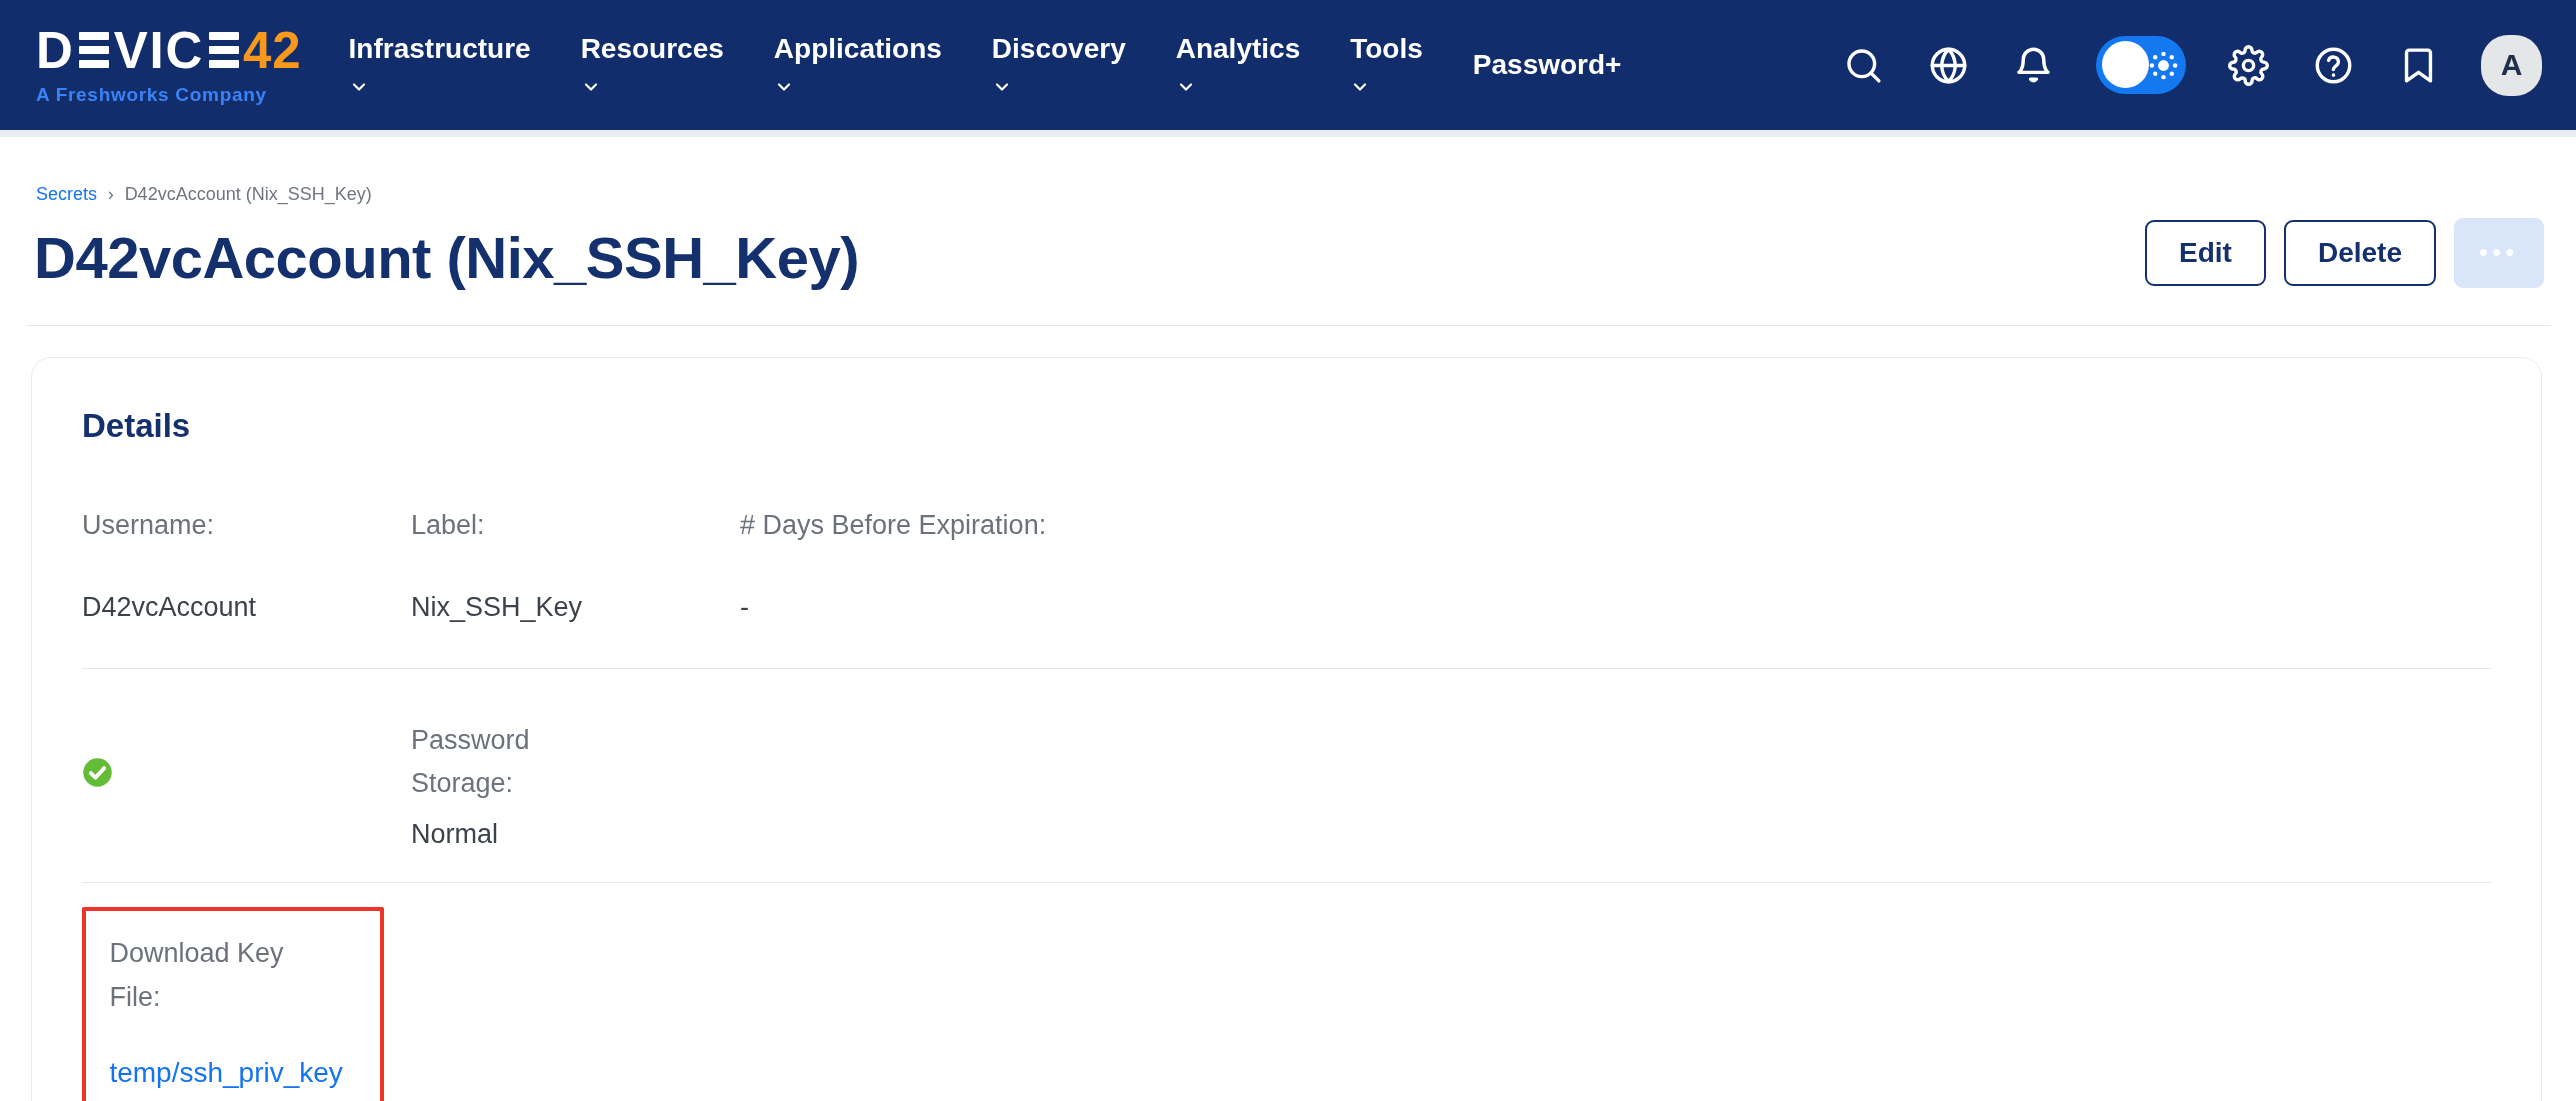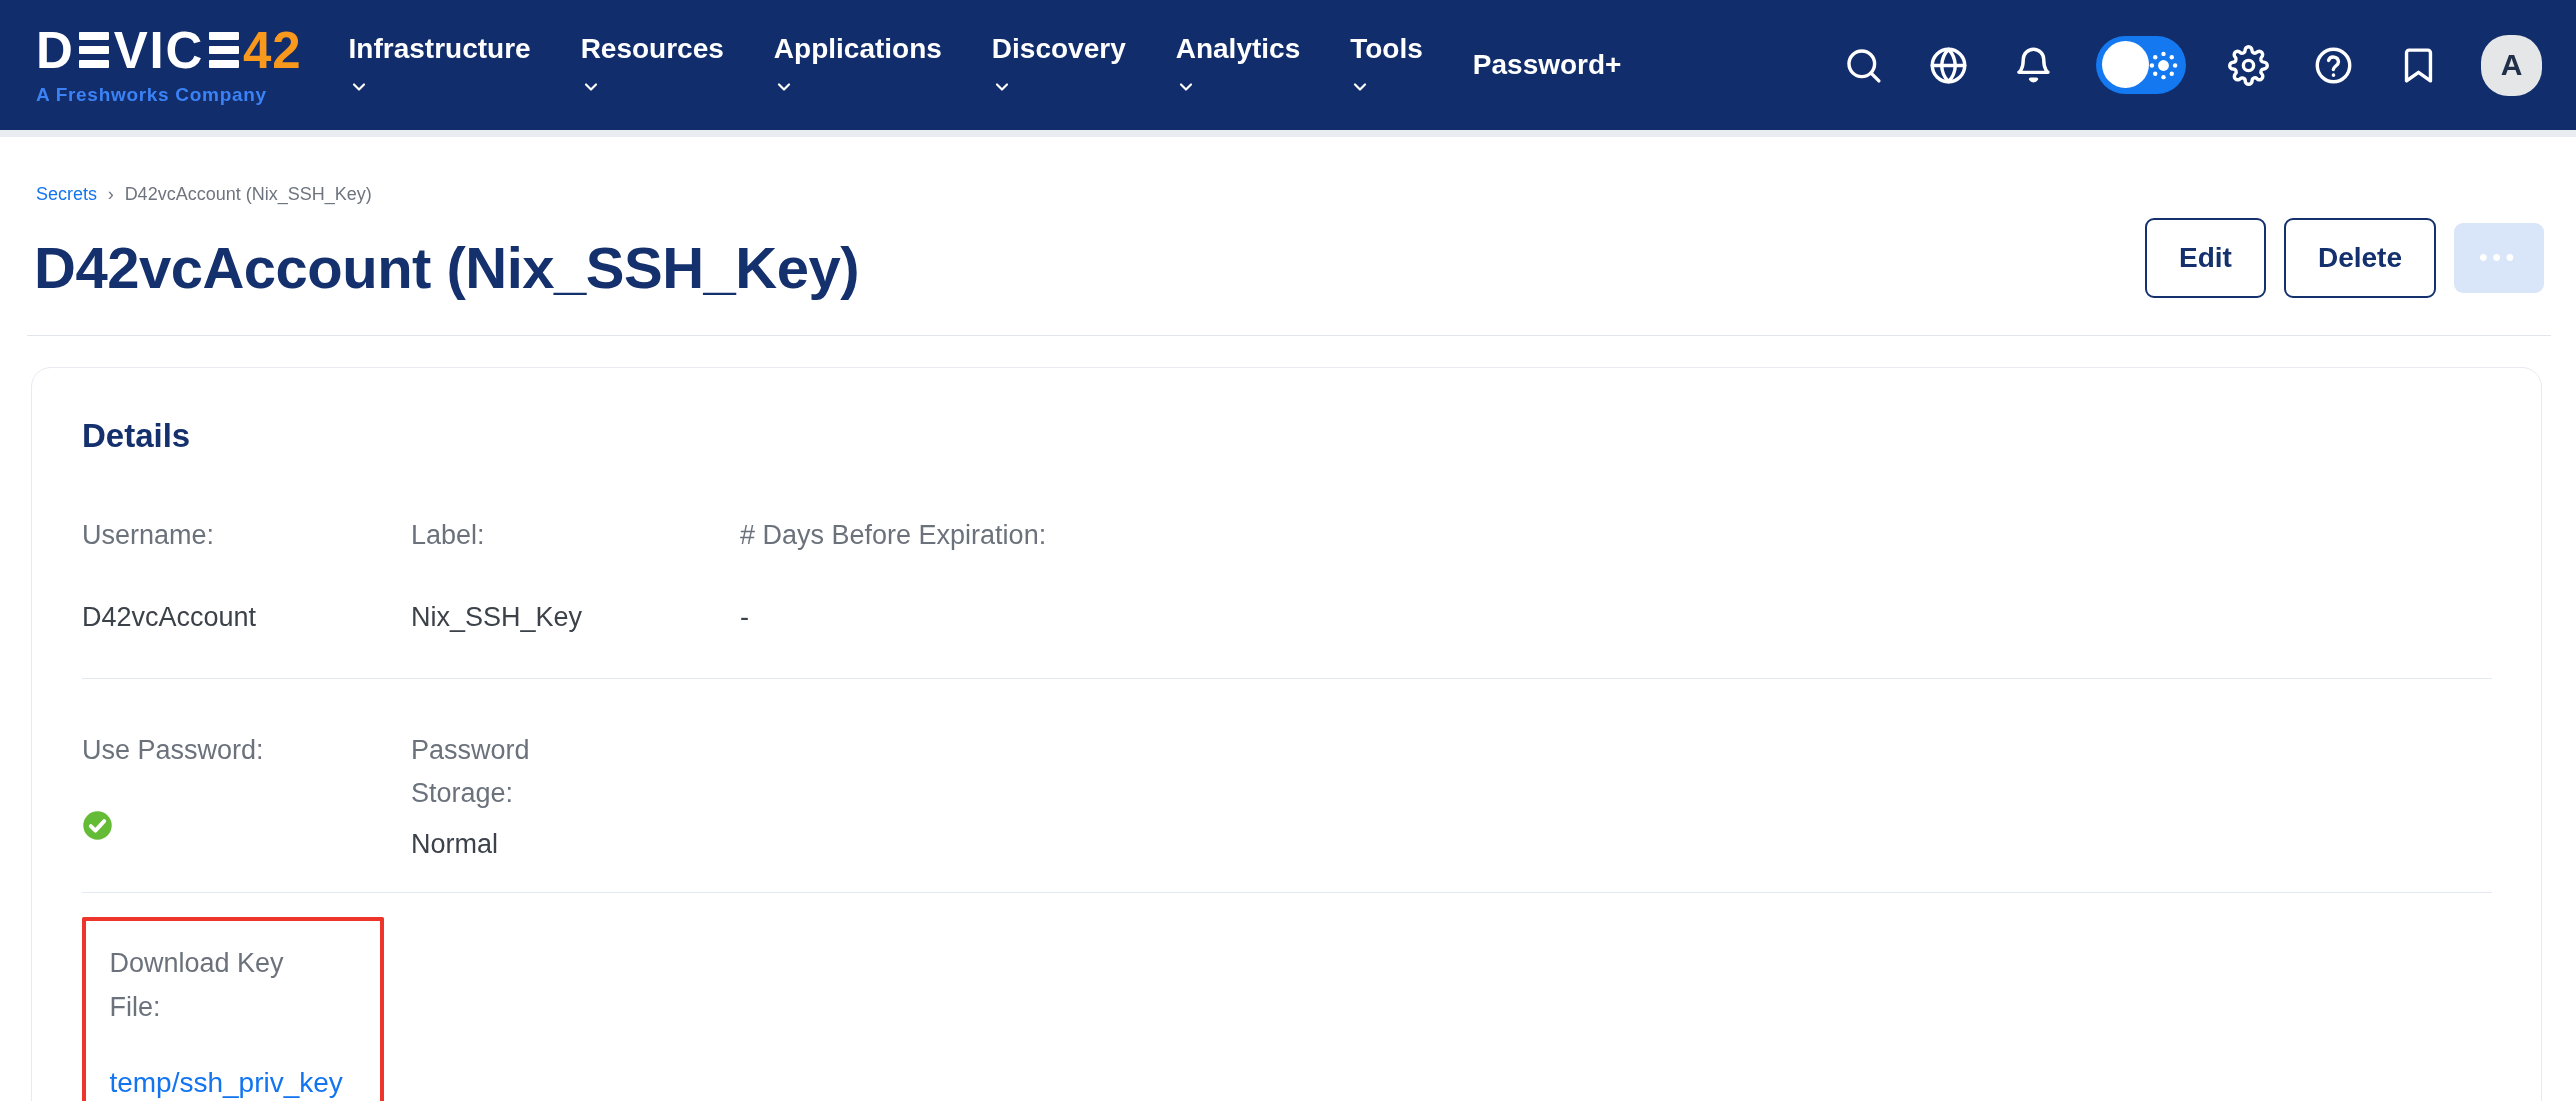"Edit" .btn { height: 80px -> 66px }
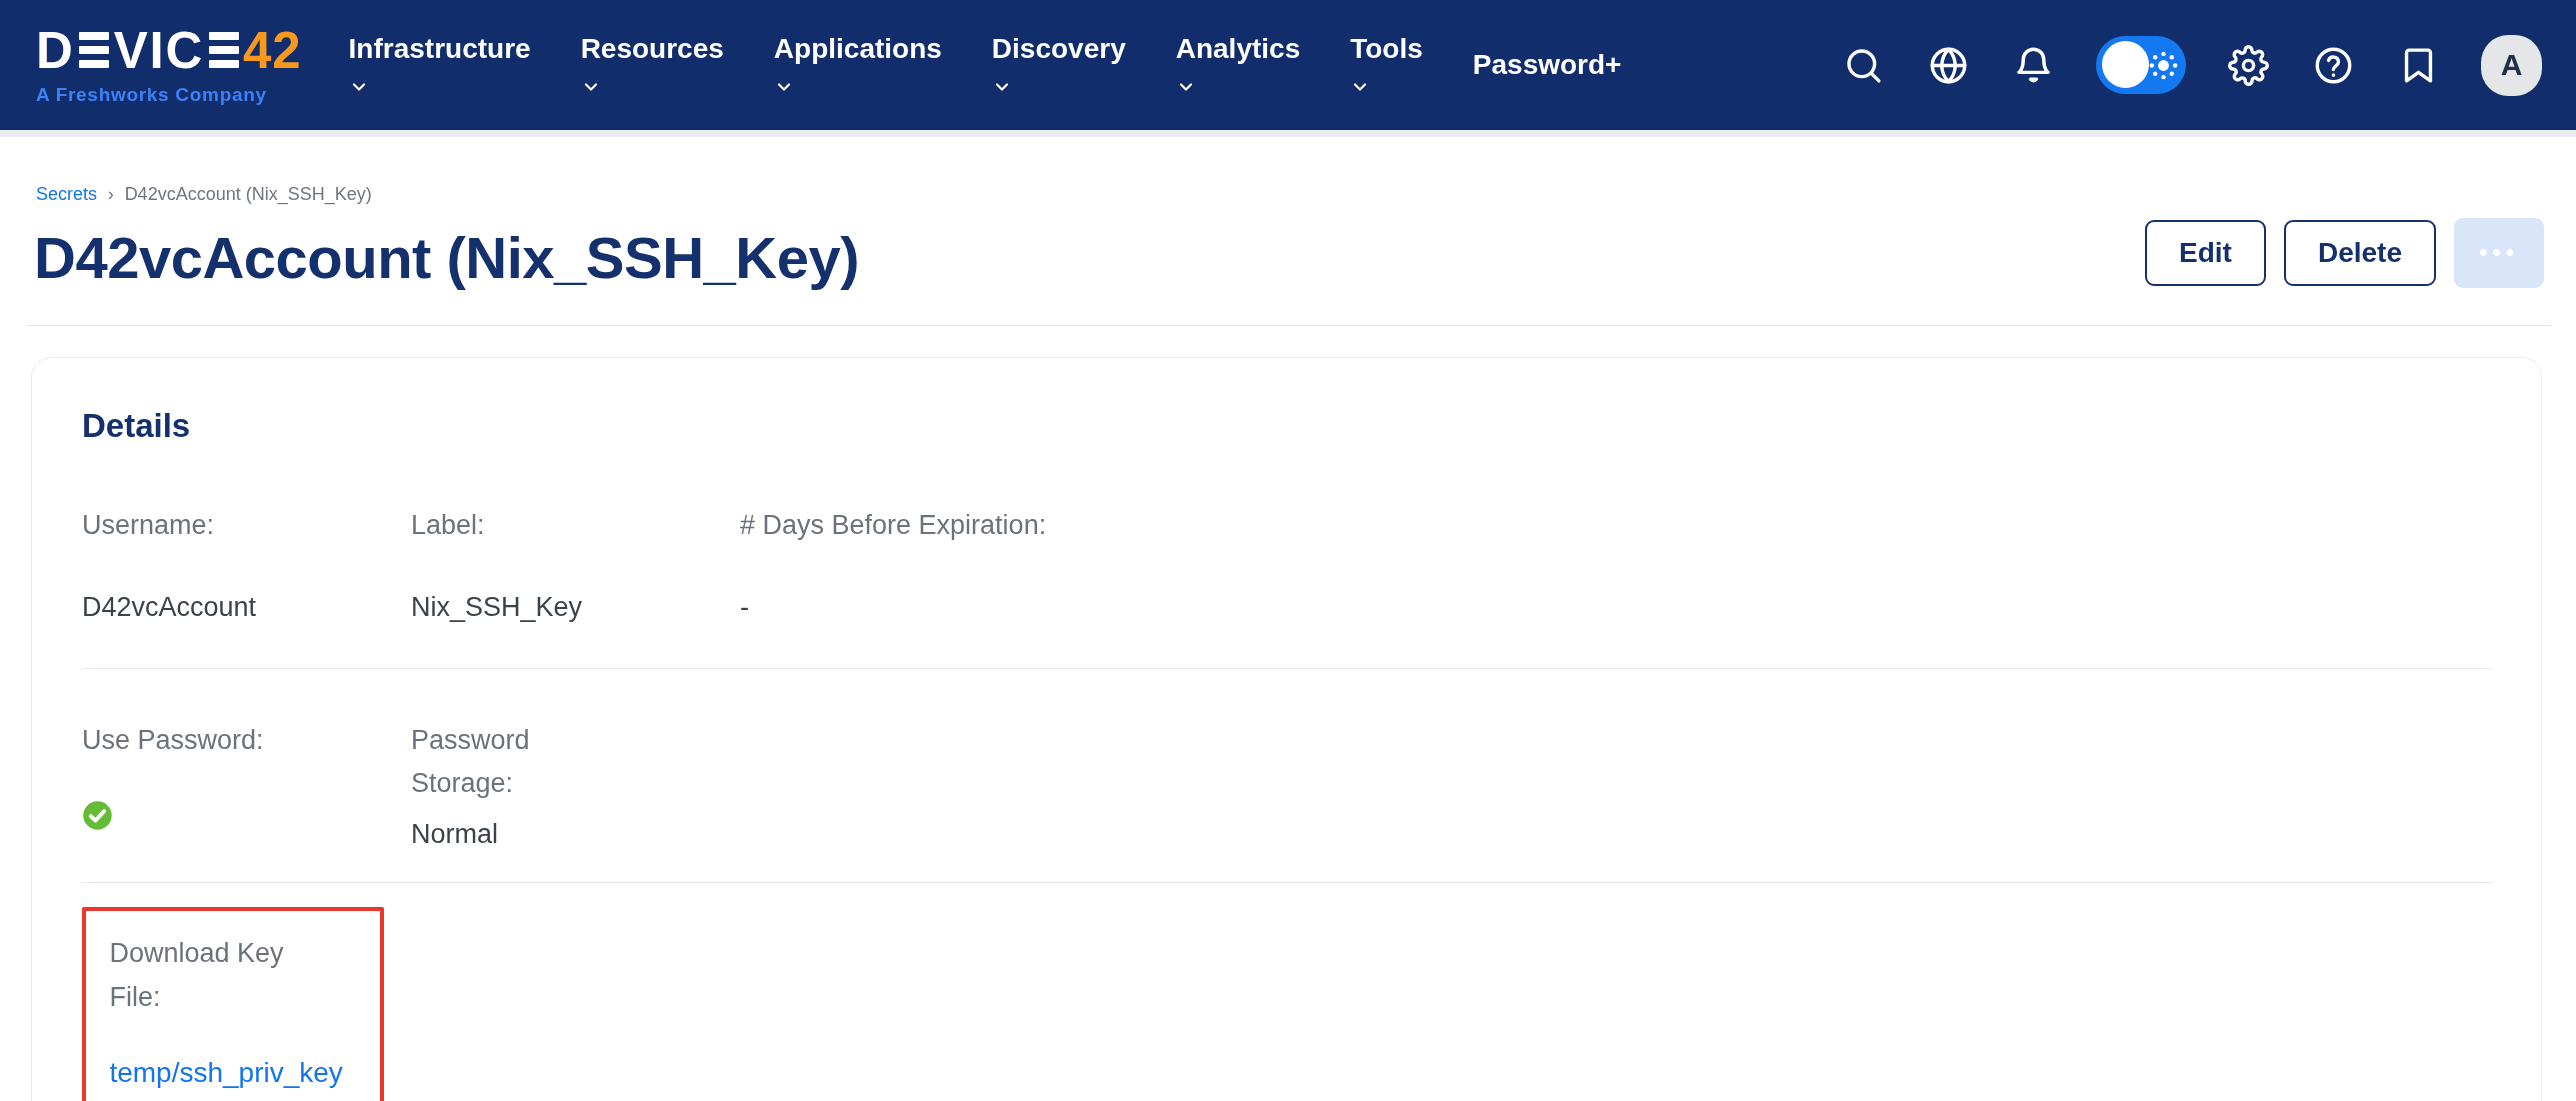"Use Password:" div.field-label { html: <div>Use Password:</div> -> none }
